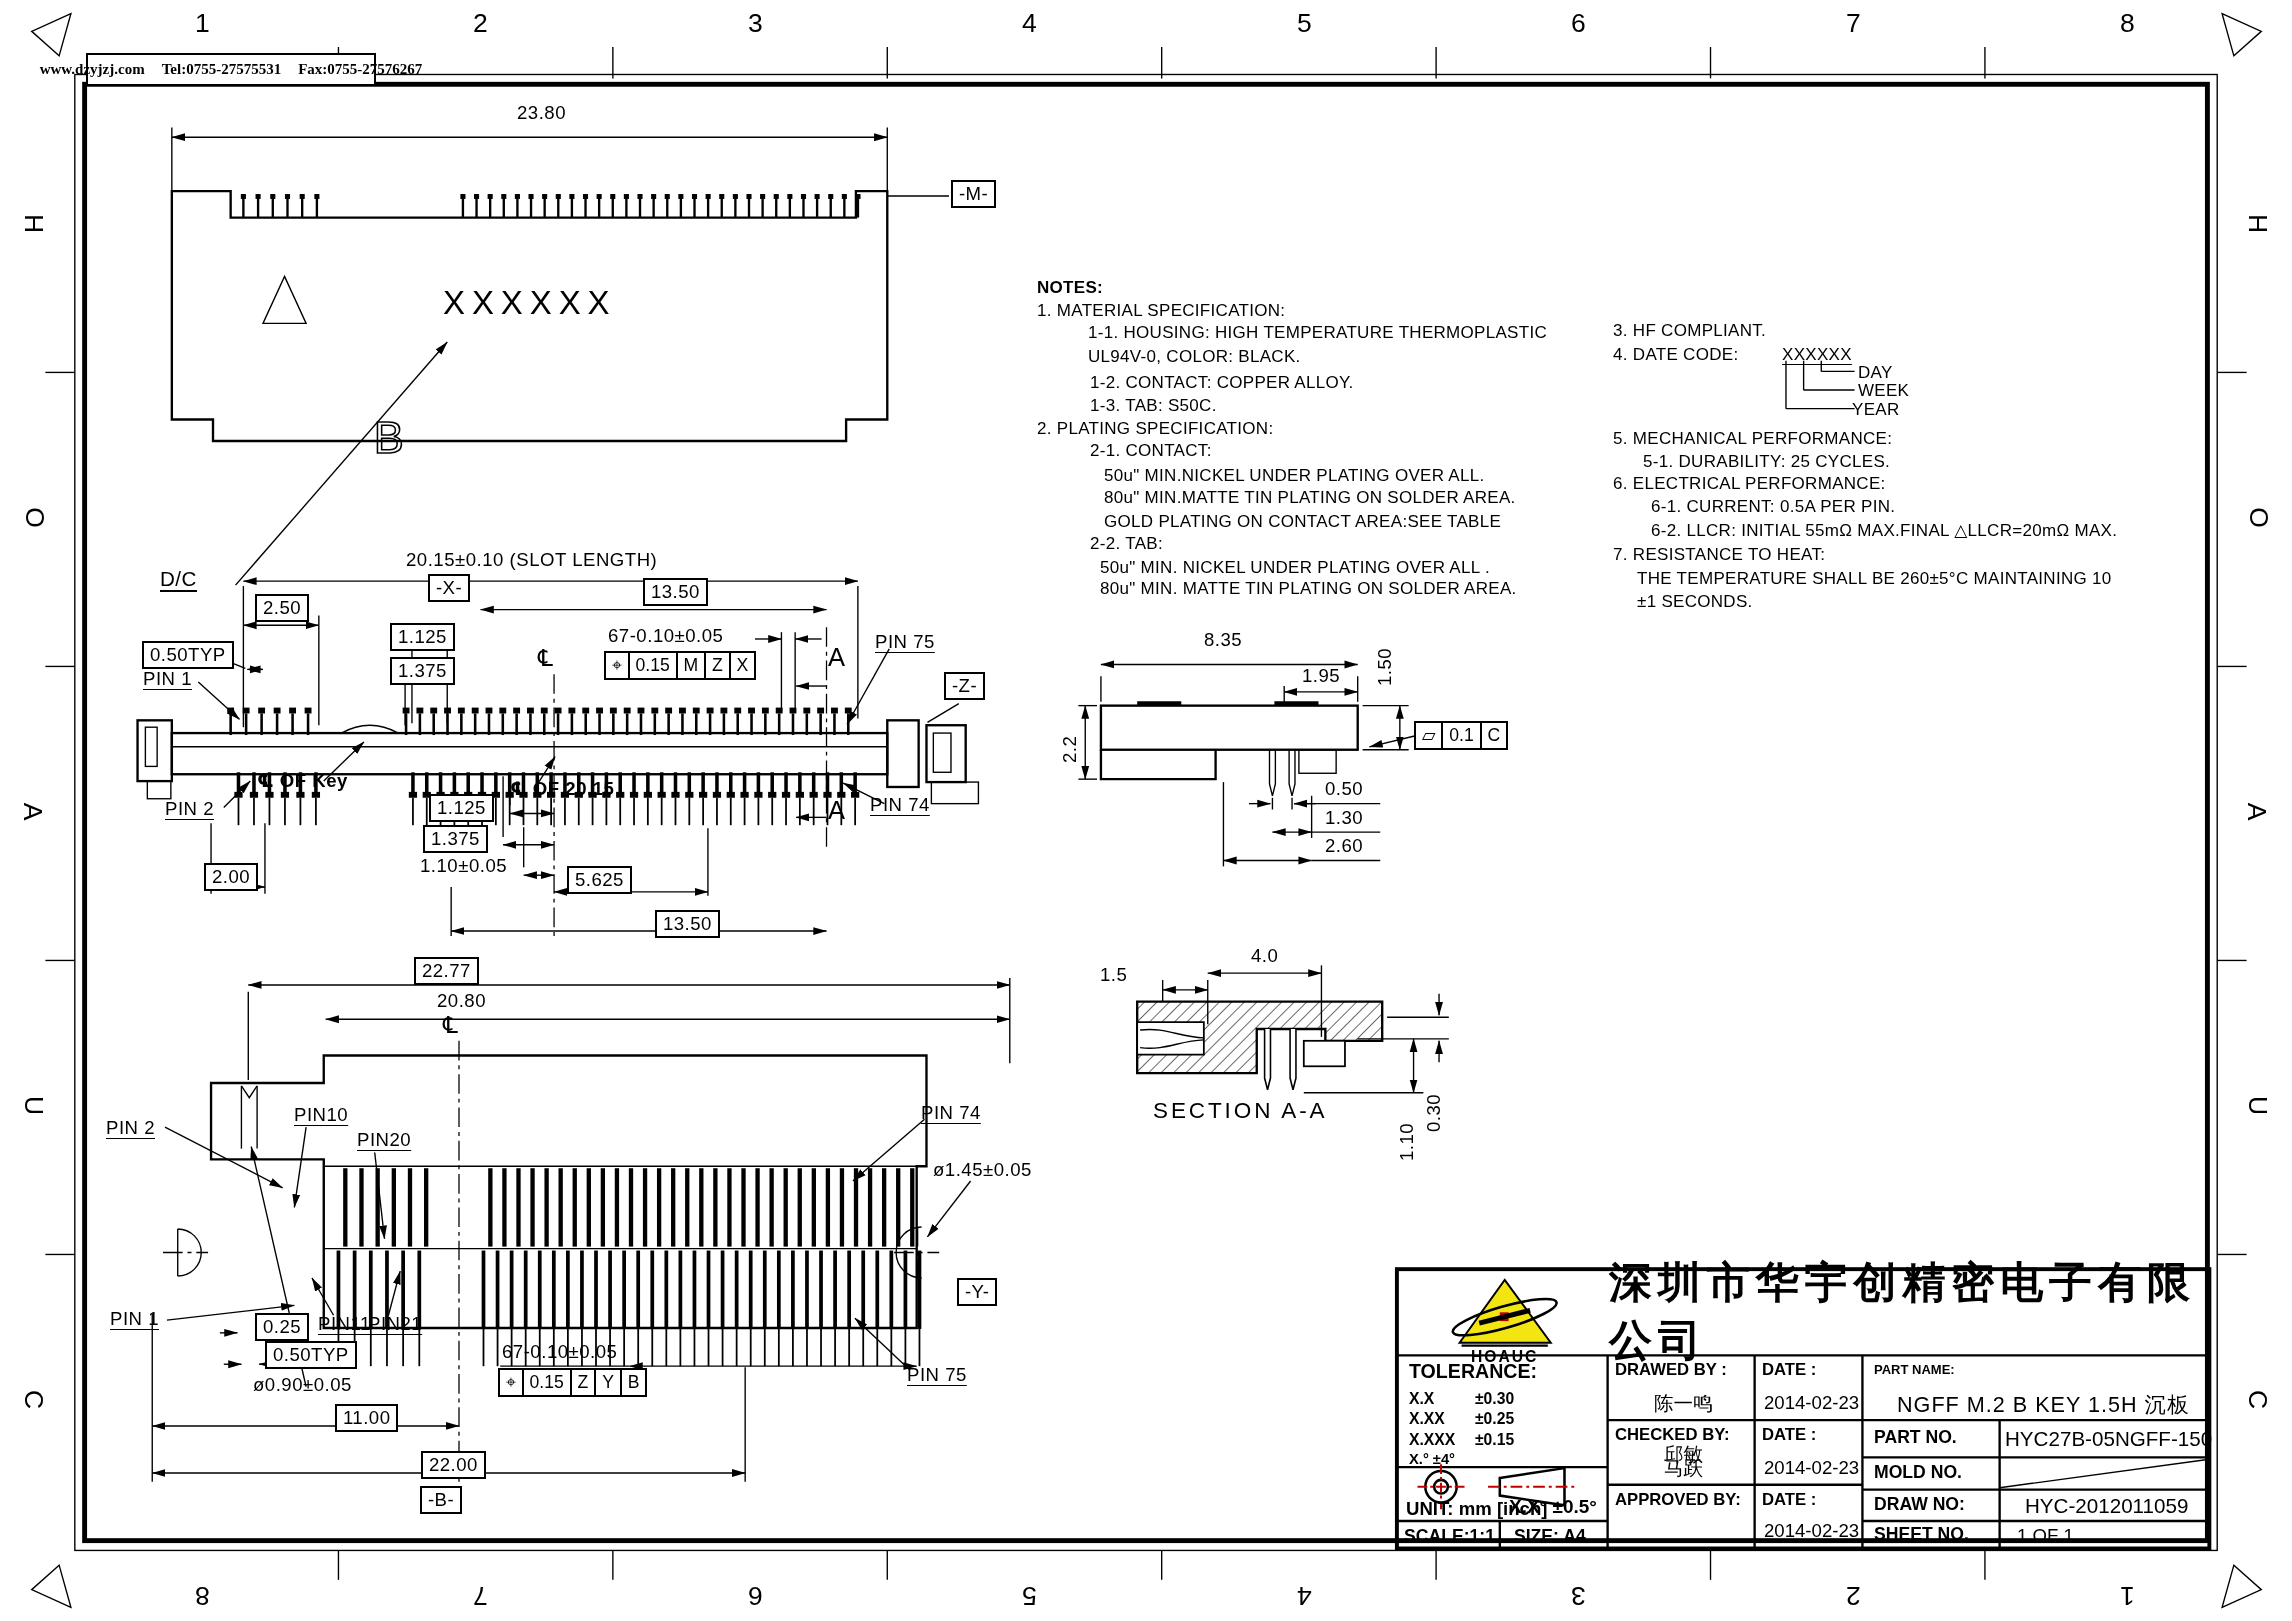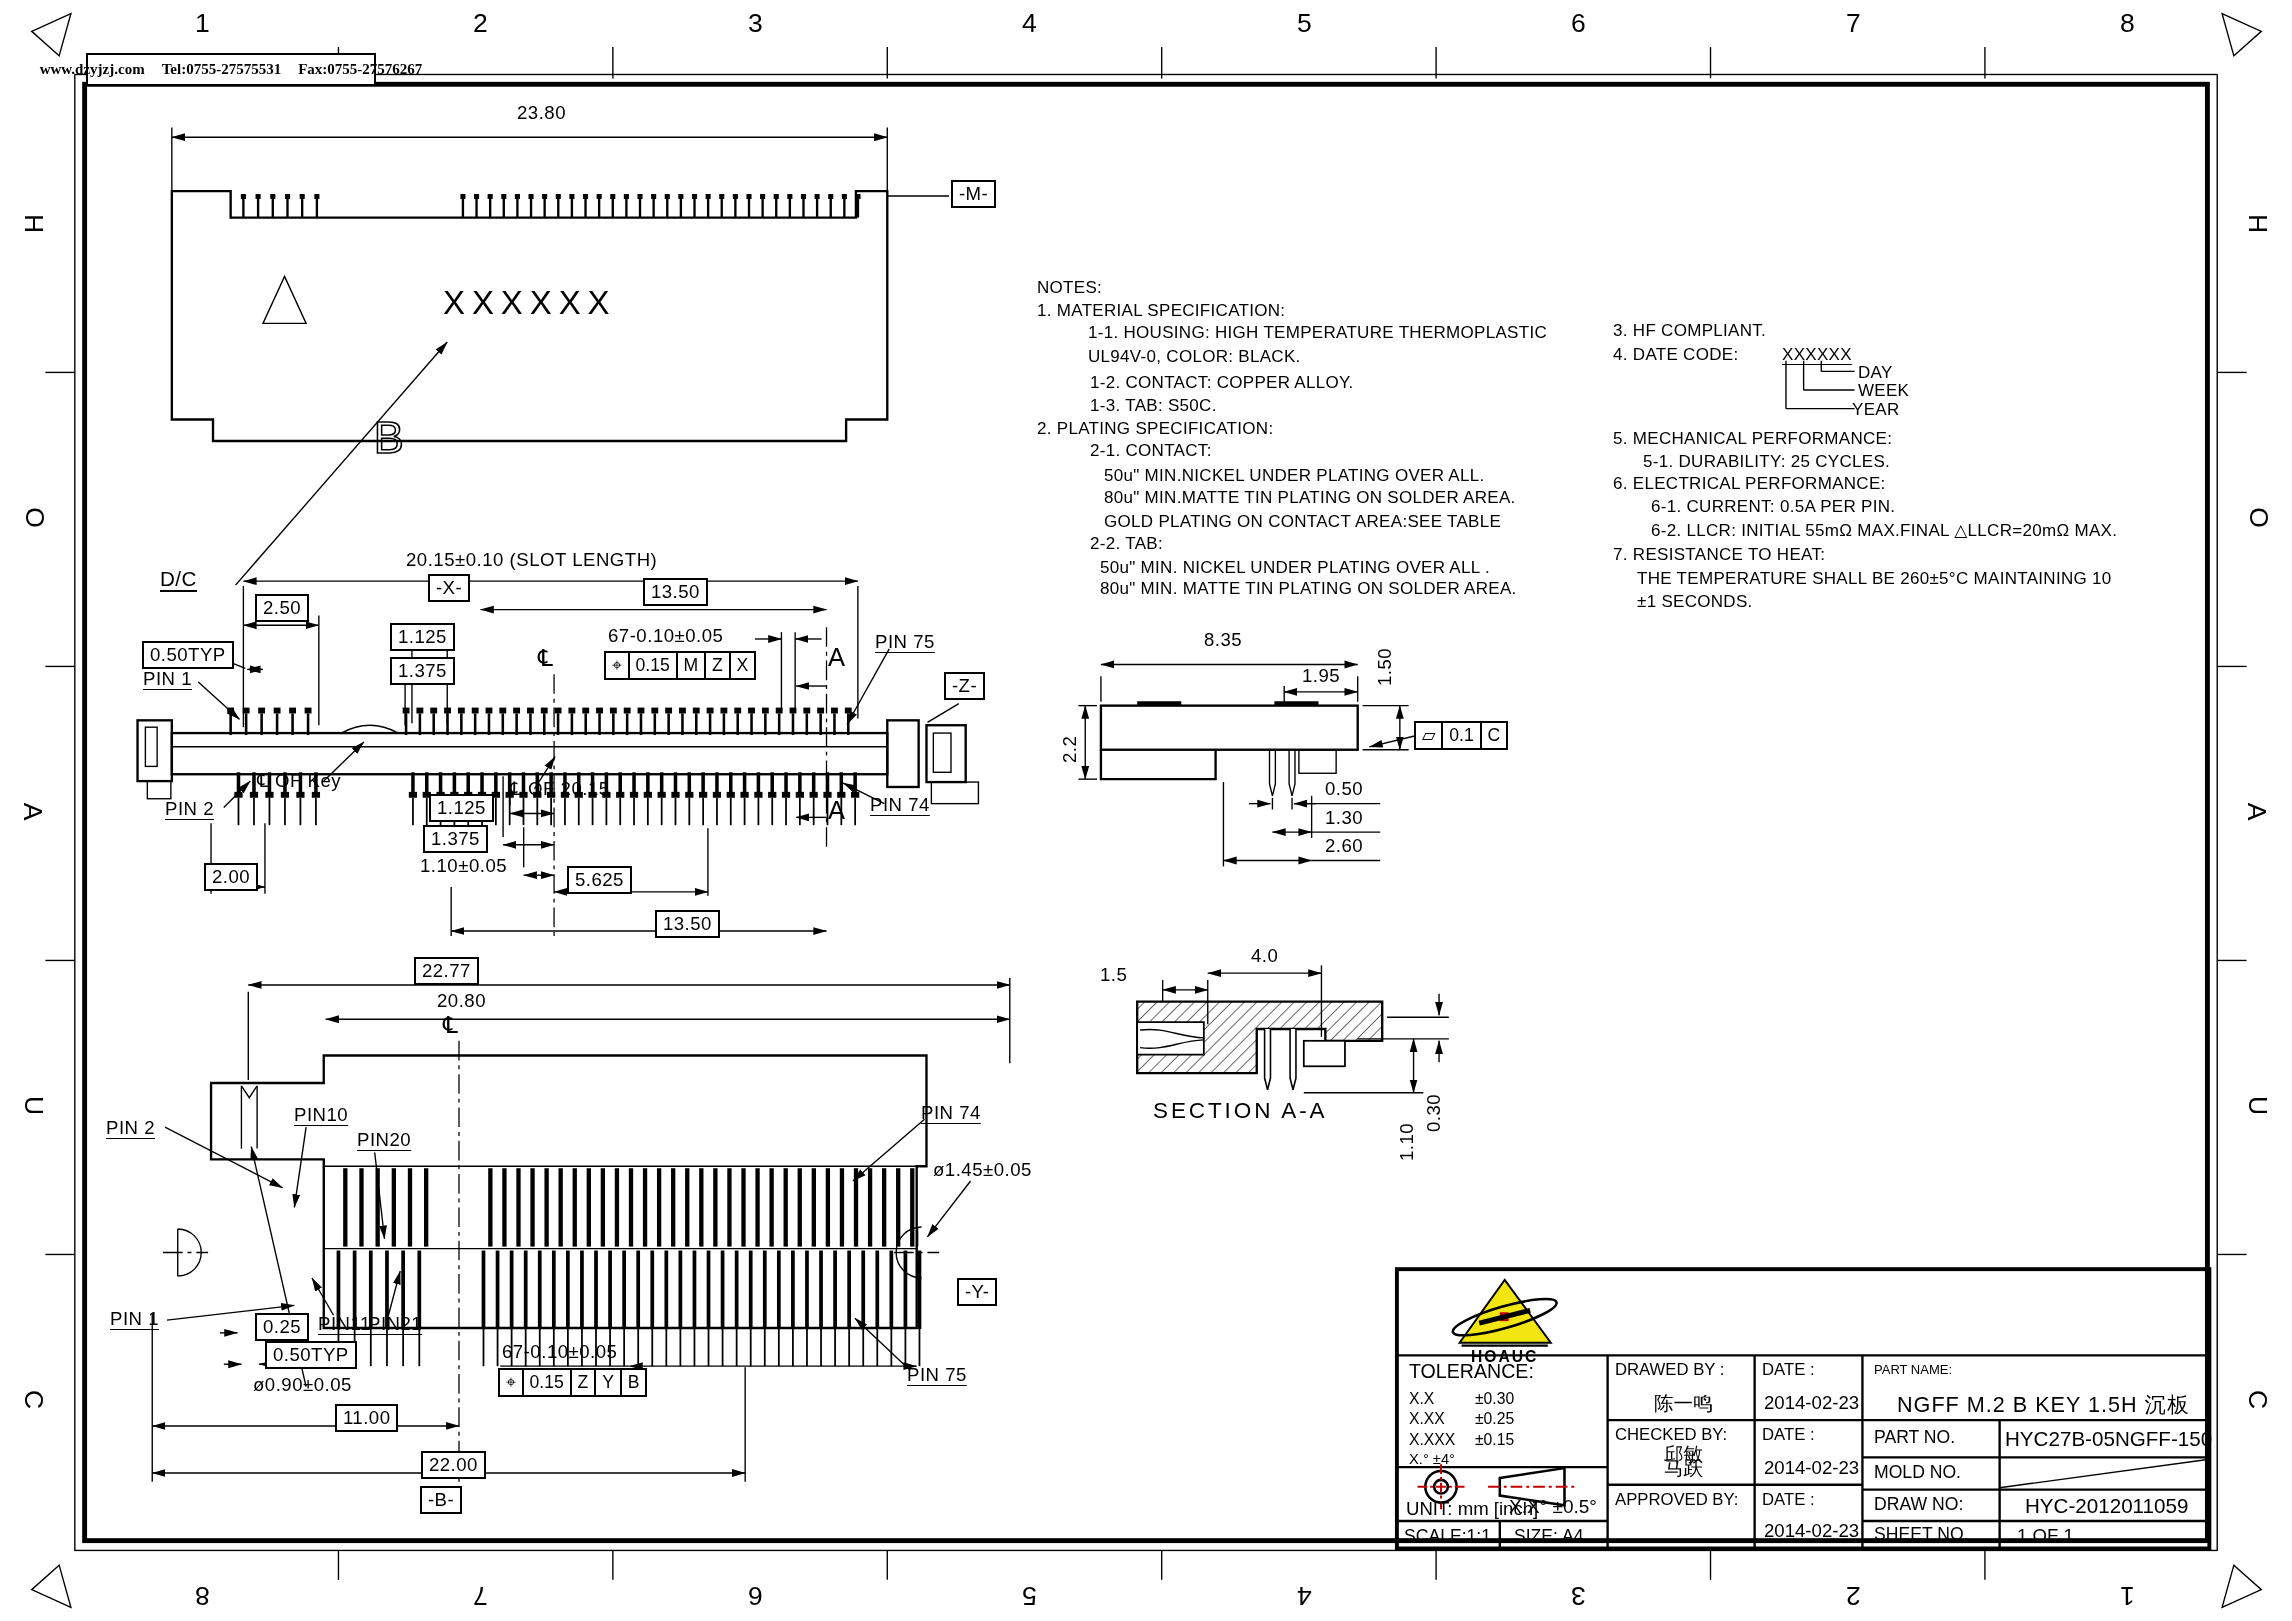"NOTES:" .b { font-weight: normal -> bold }
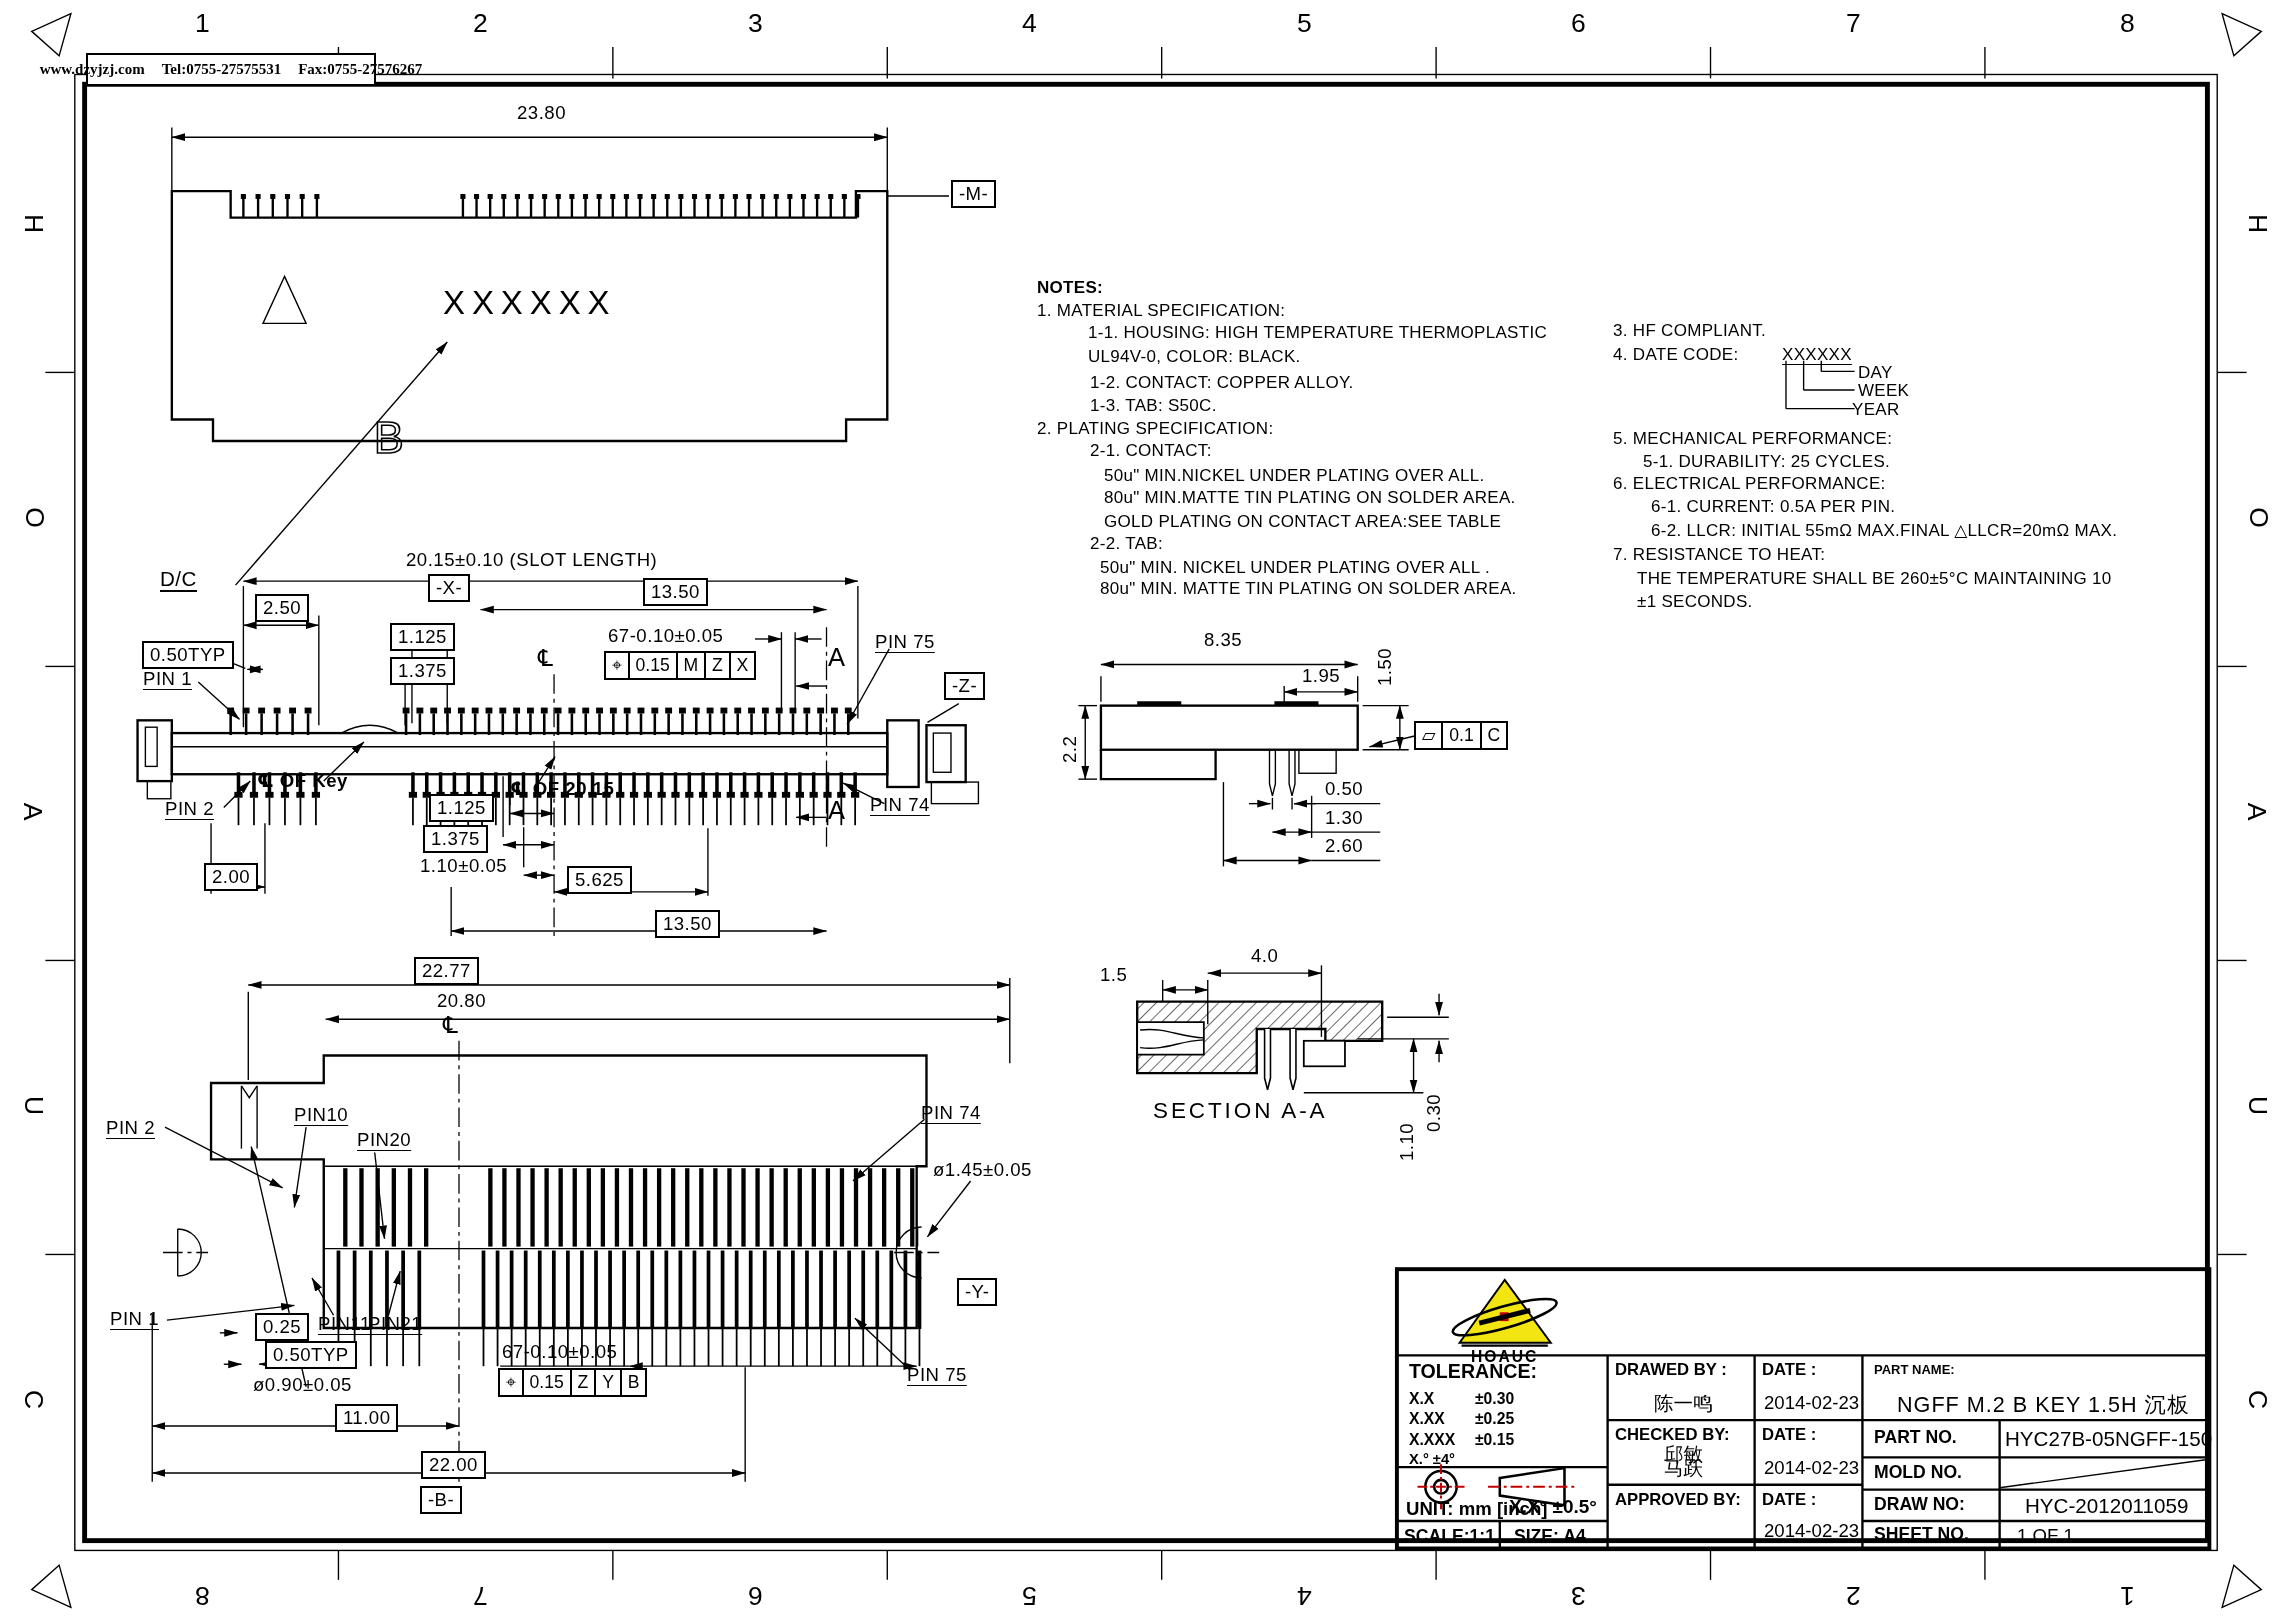"深圳市华宇创精密电子有限公司" div.company { html: none -> <div>深圳市华宇创精密电子有限公司</div> }
